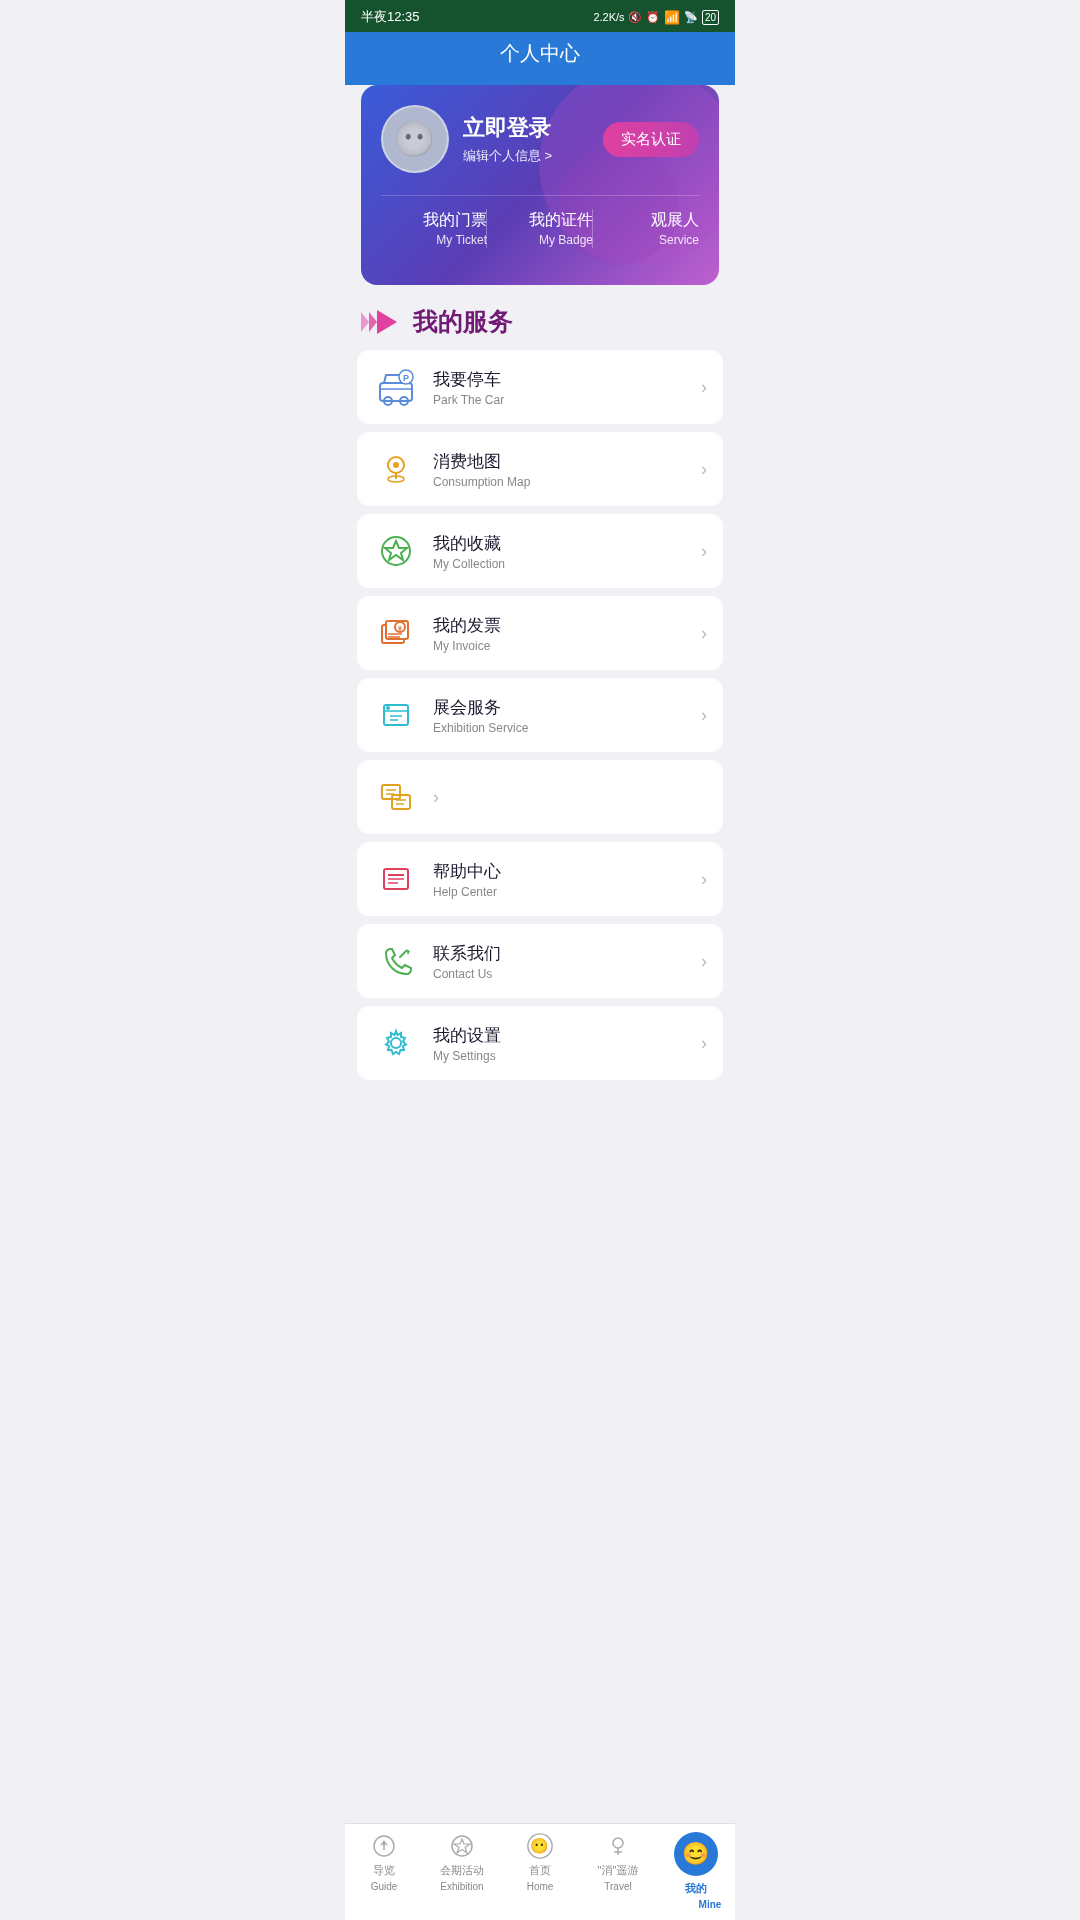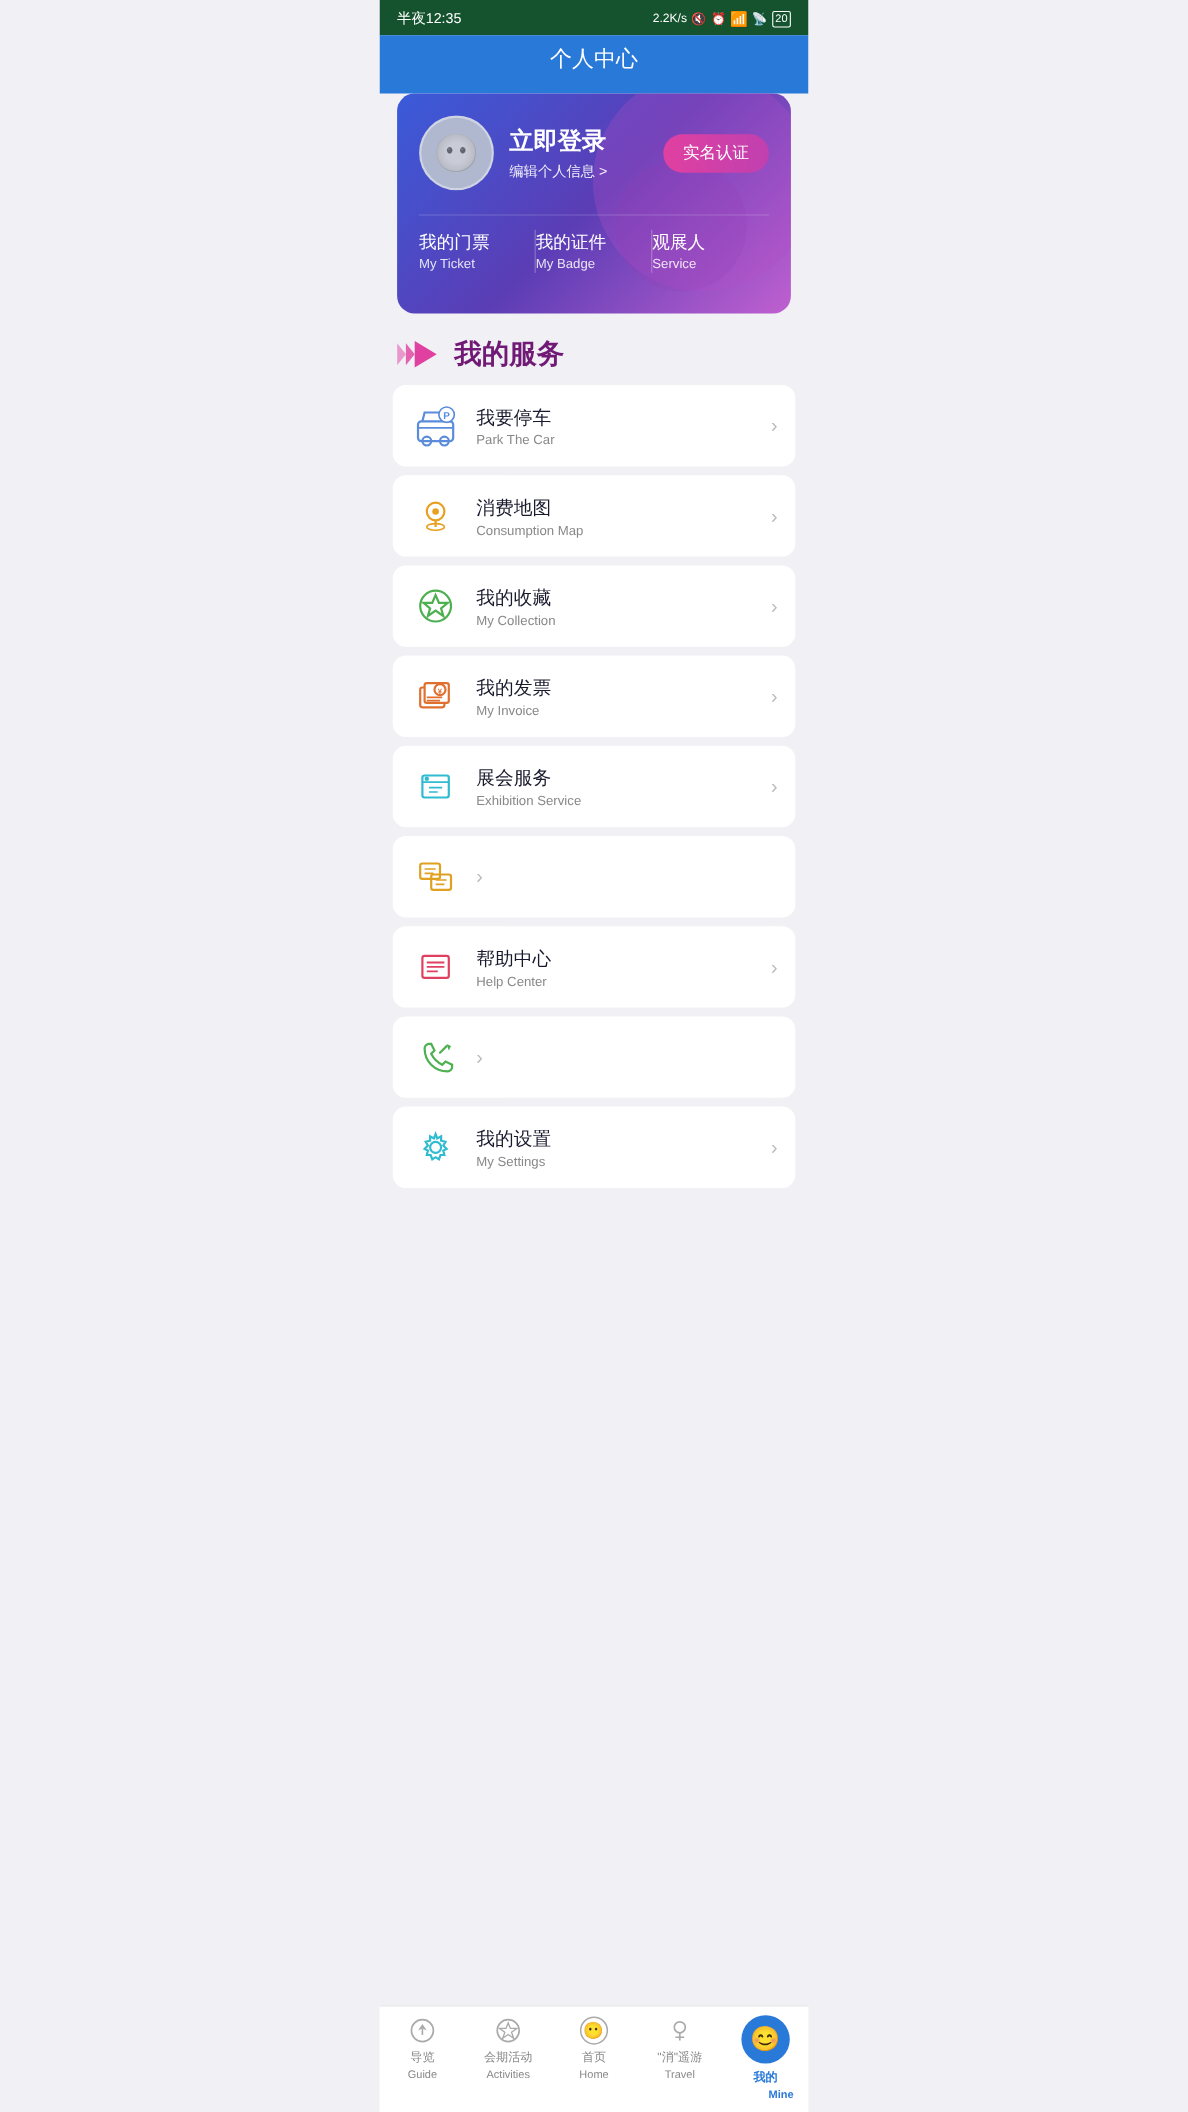"我的门票" .profile-tab { text-align: left -> right }
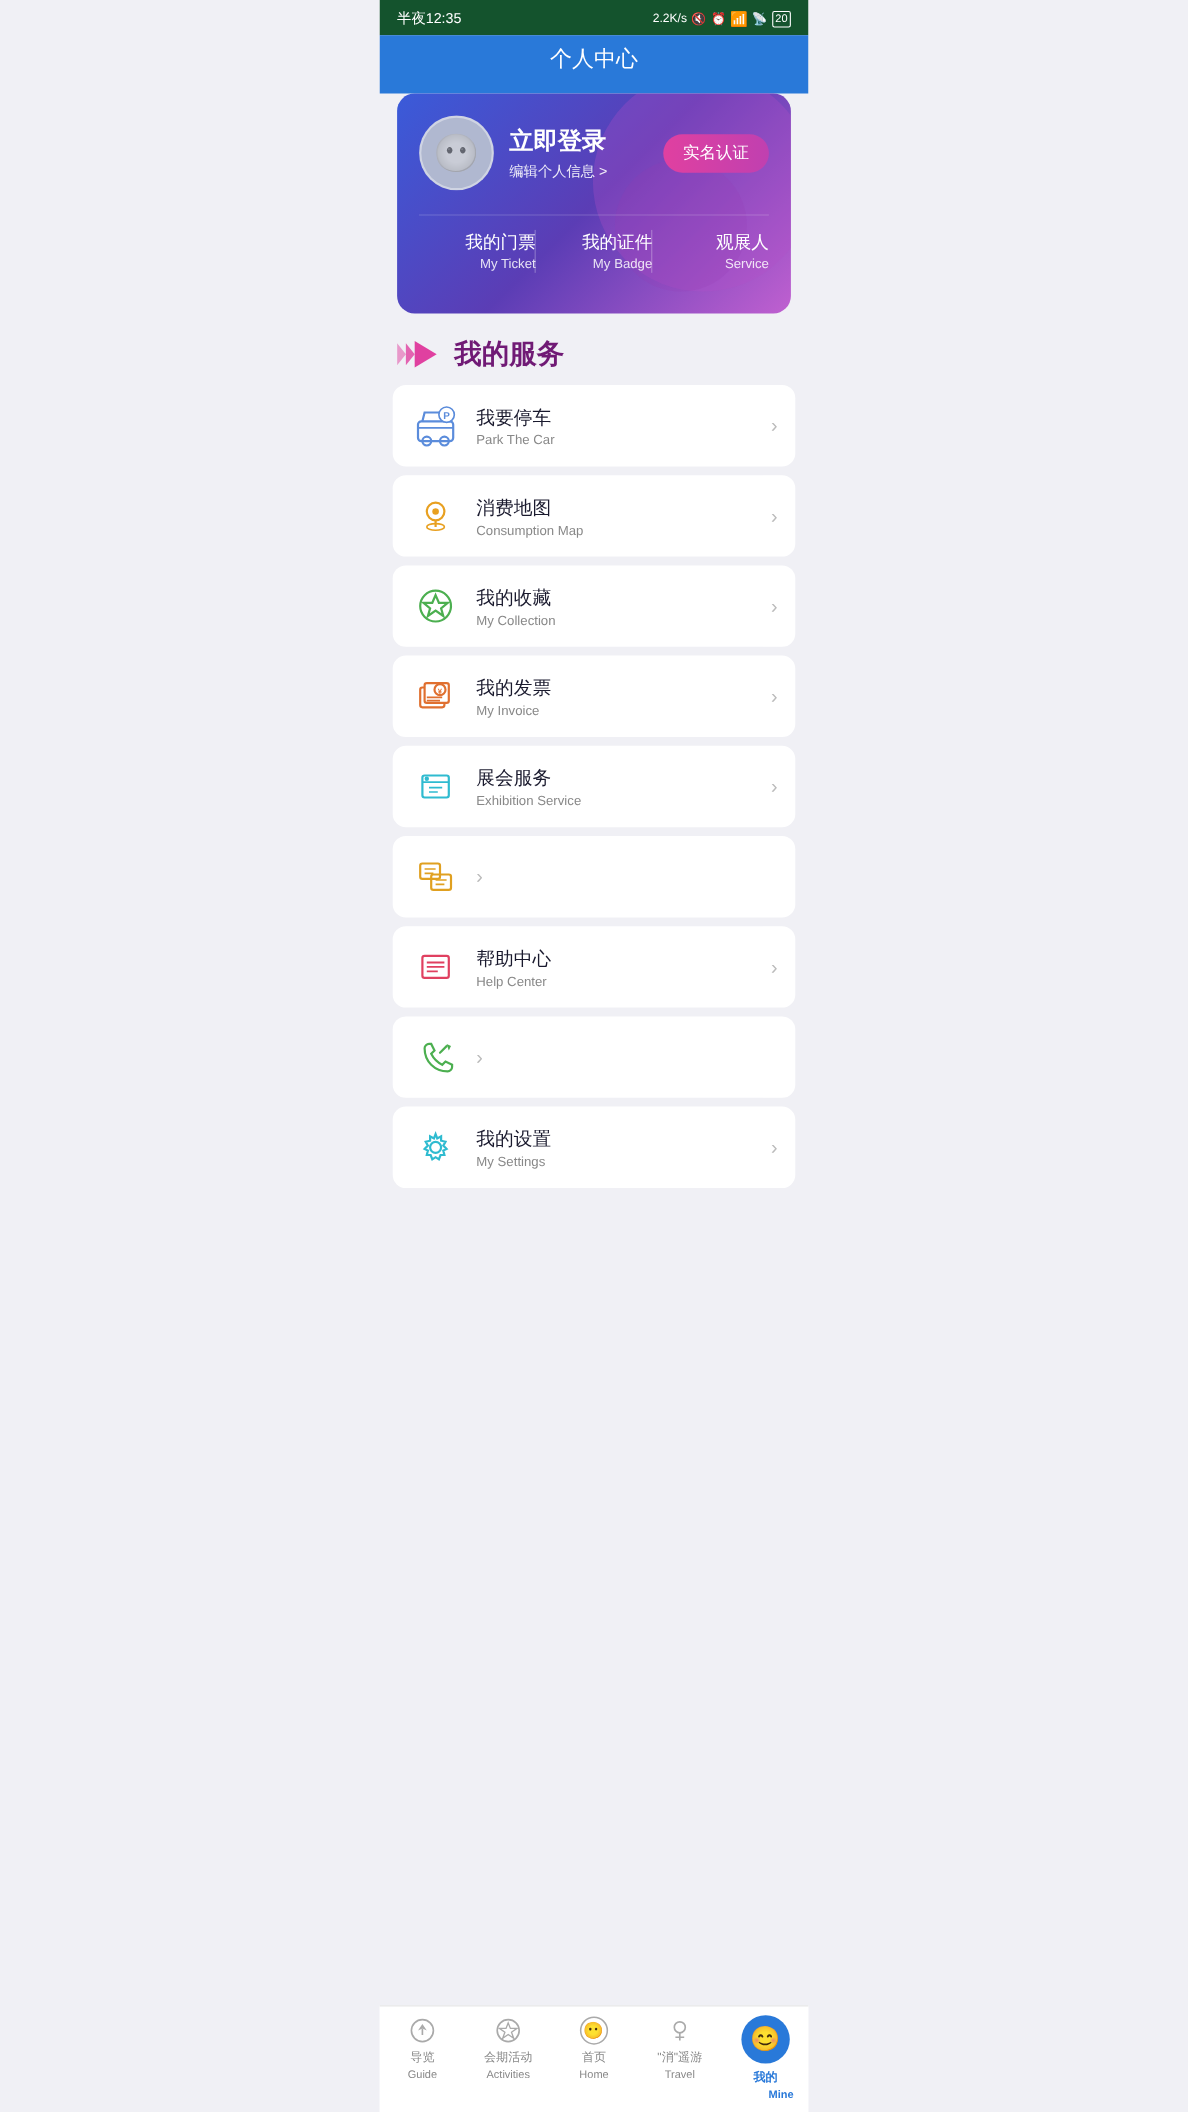"联系我们" div.service-text { html: none -> <div> <div>联系我们</div> <div>Contact Us</div> </div> }
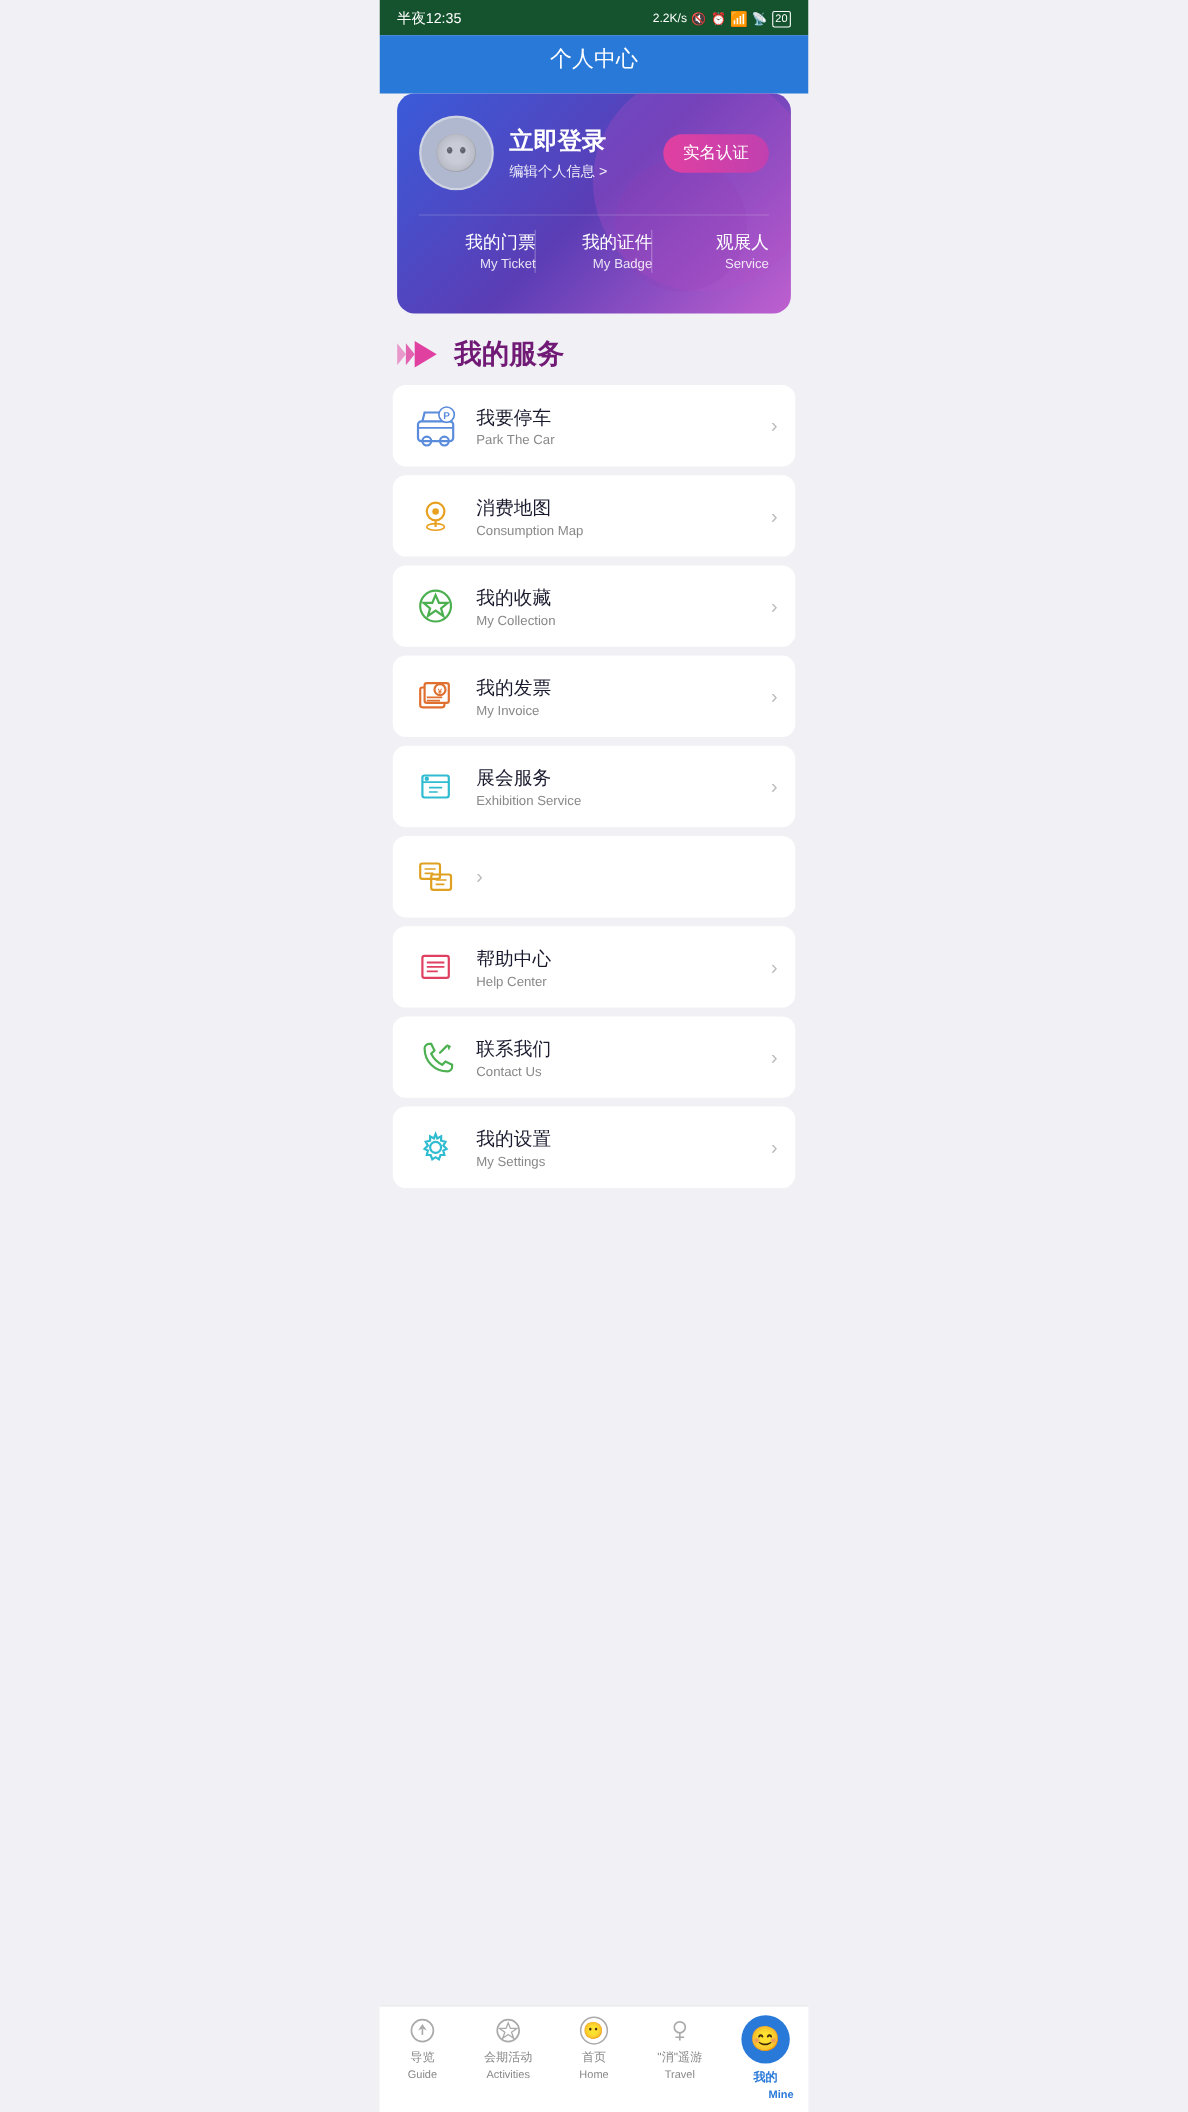"Activities" span.nav-label { text: Activities -> Exhibition }
